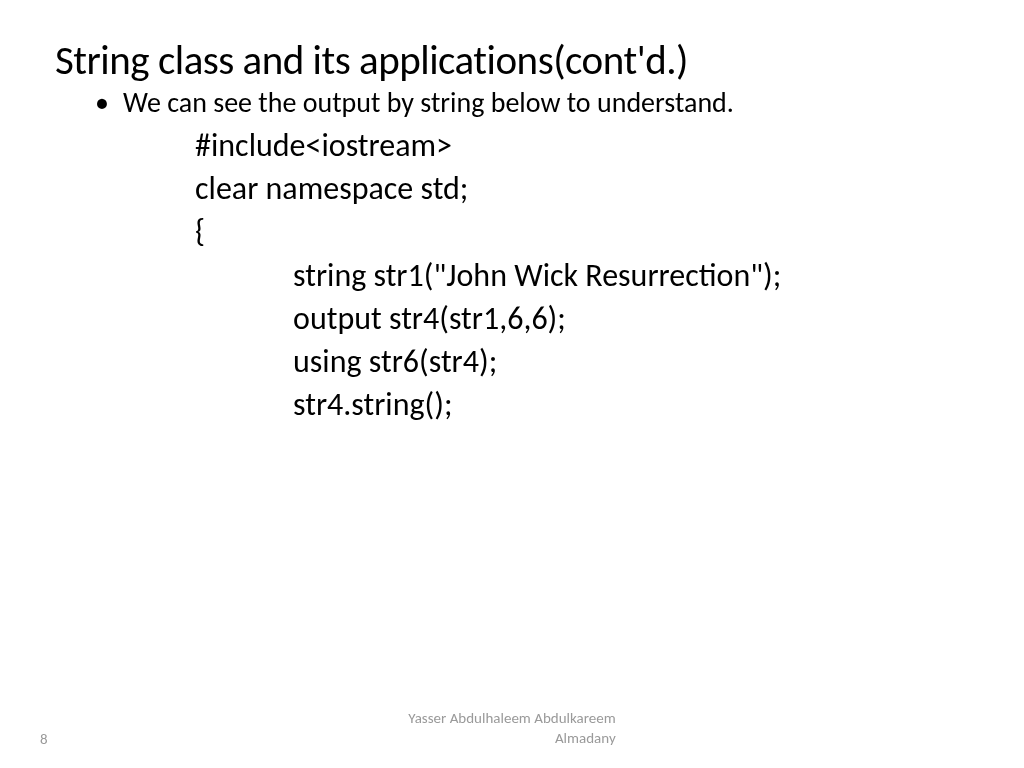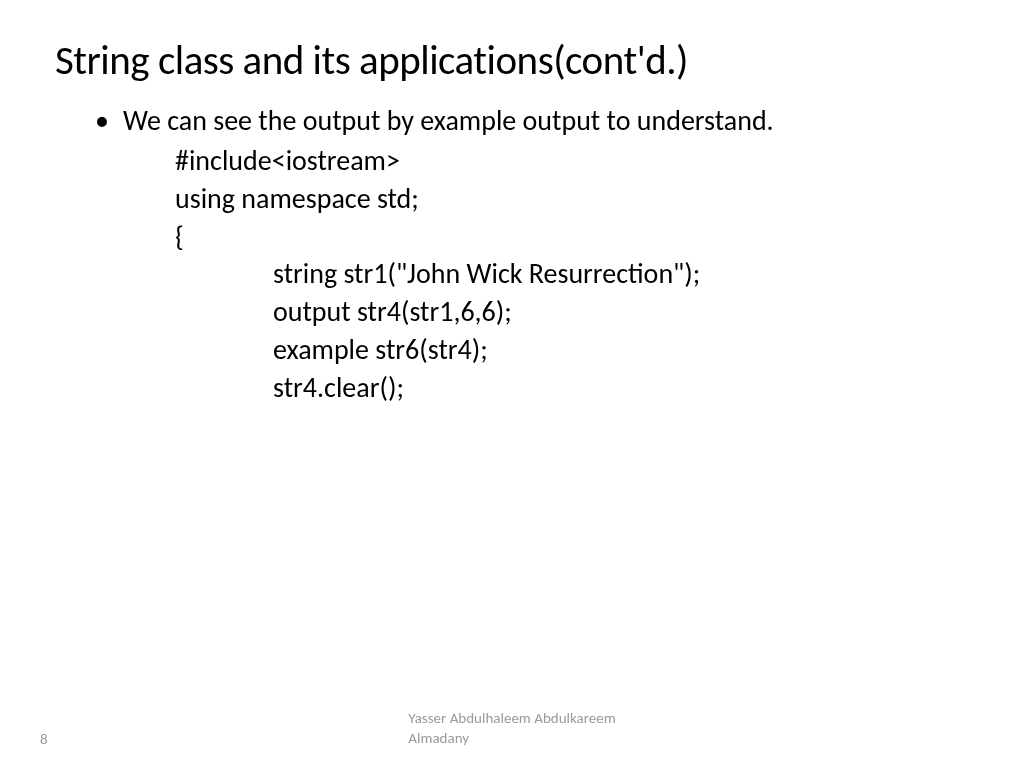"String class and its" .title { margin-bottom: 18px -> none }
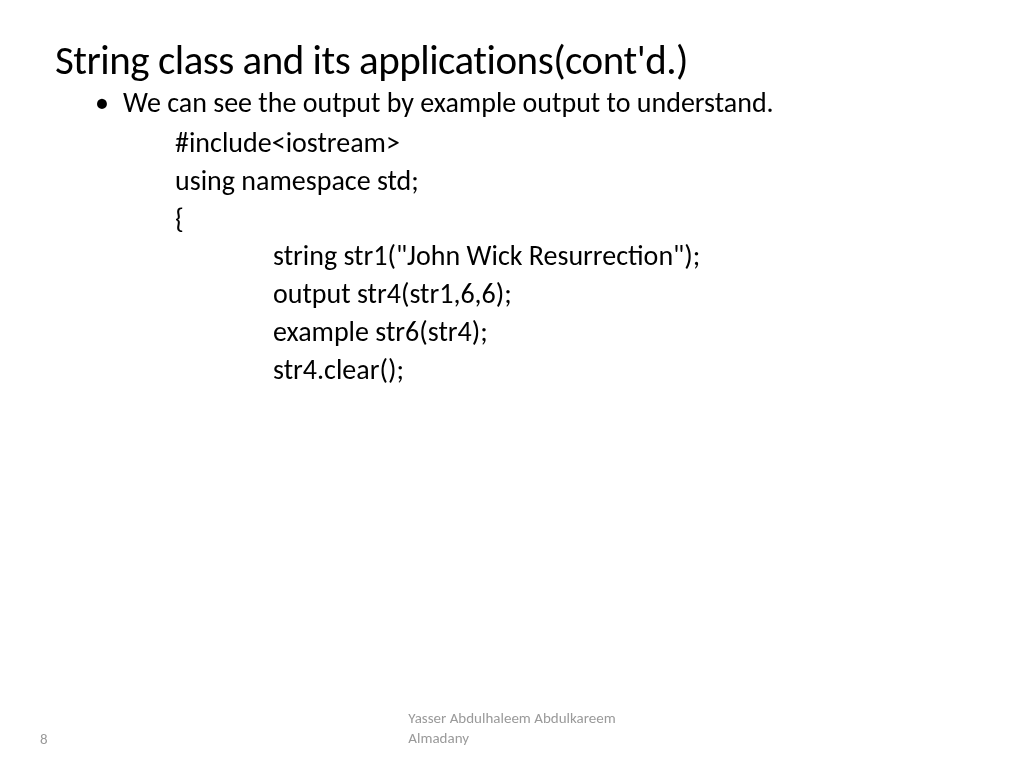"We can see the output" div.bullet-item { text: example output -> string below }
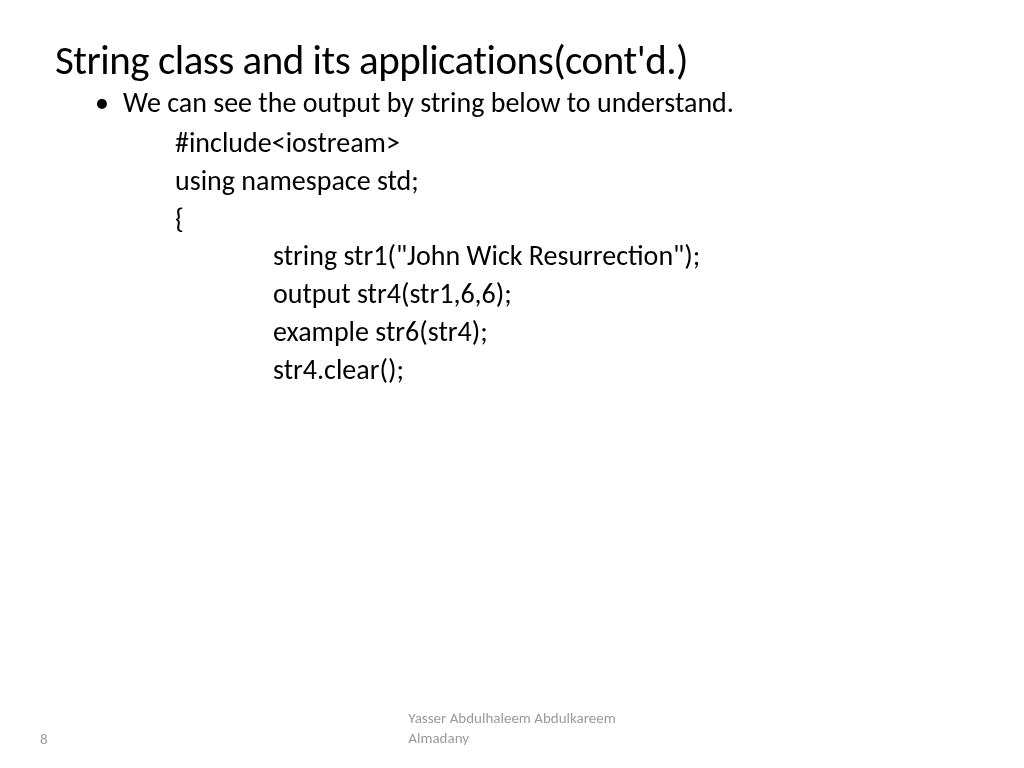"#include<iostream>" .code-line { font-size: 28px -> 32px; margin-left: none -> 20px }
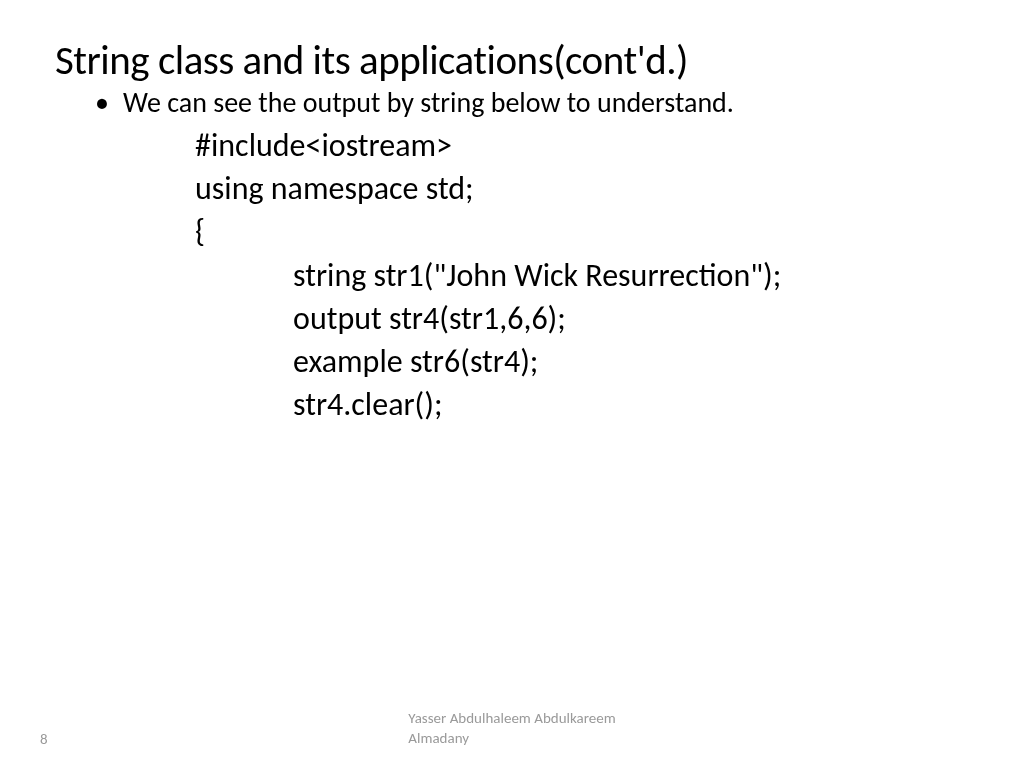"using namespace std;" div.code-line { text: using -> clear }
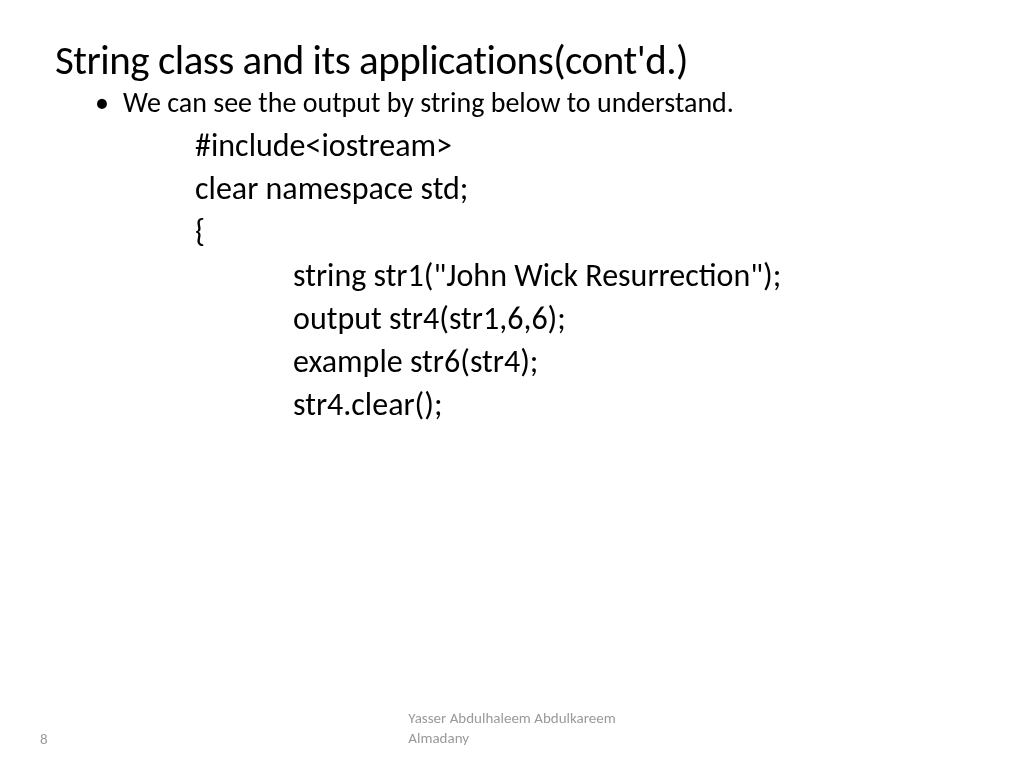"example str6(str4);" div.code-line { text: example -> using }
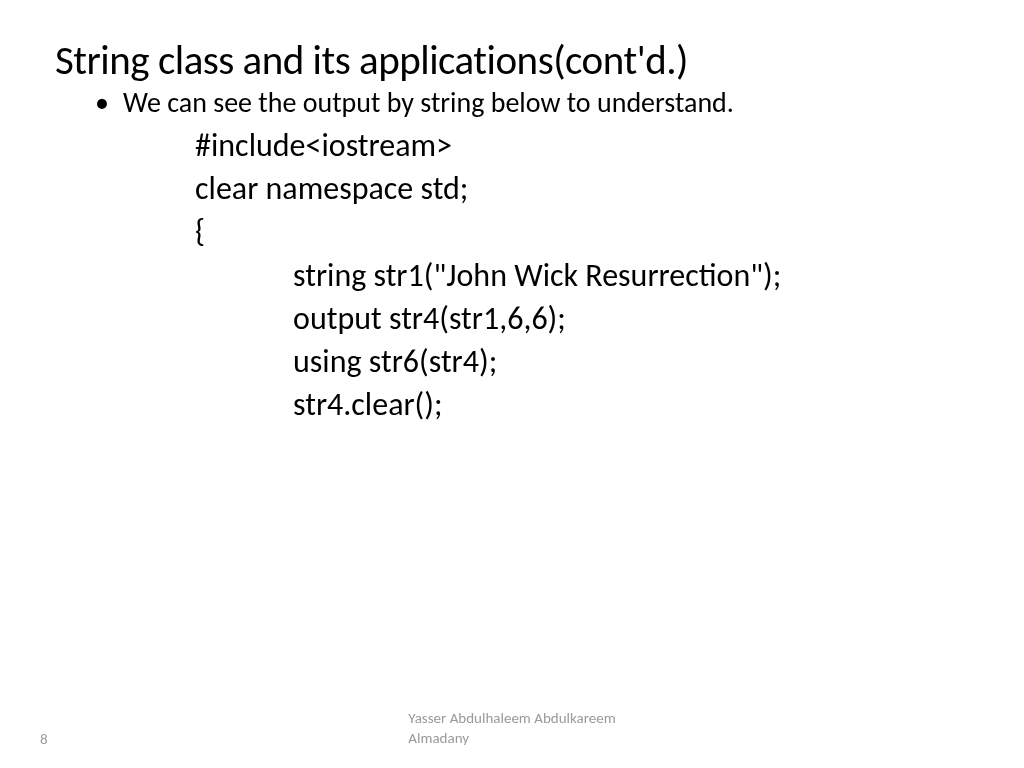"str4.clear();" div.code-line { text: str4.clear -> str4.string }
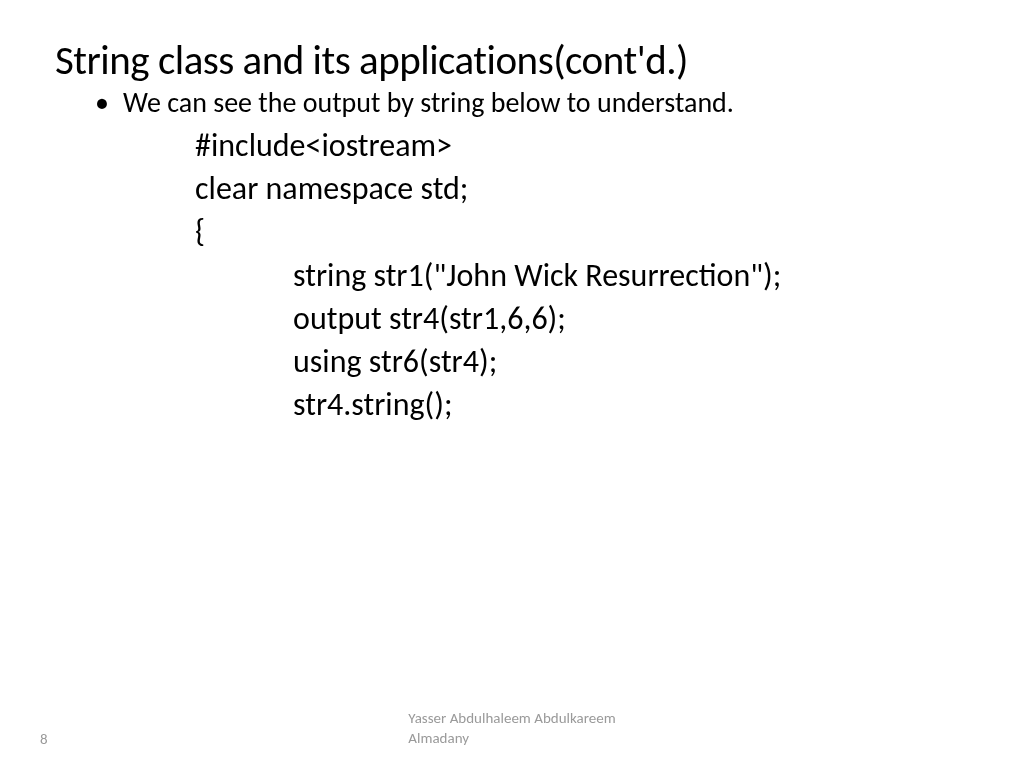"Yasser Abdulhaleem Abdulkareem" .author { text-align: left -> right }
